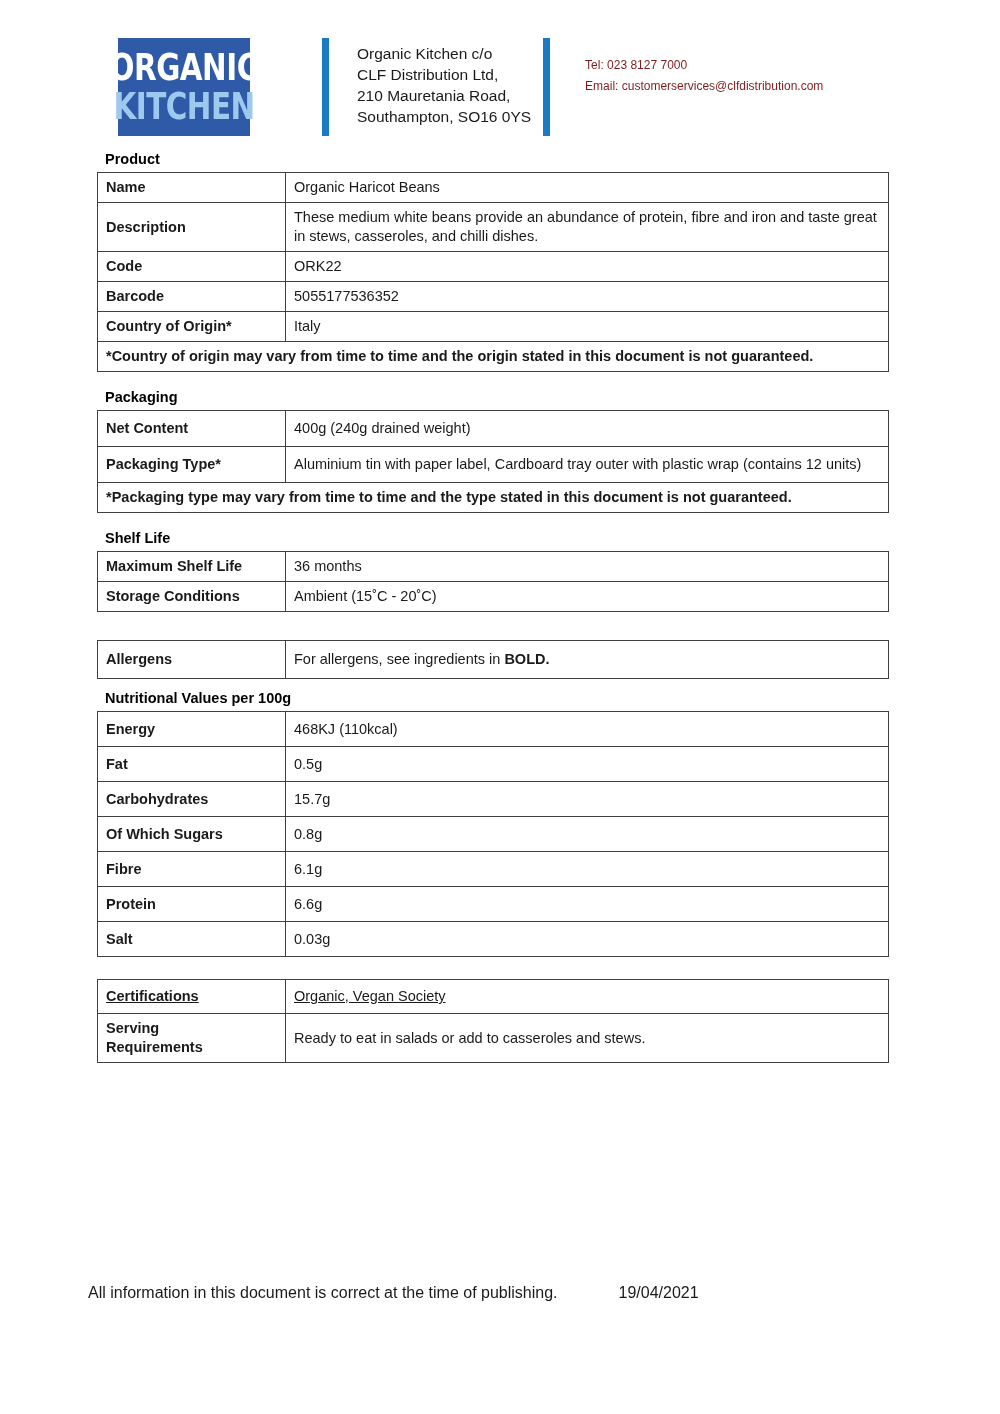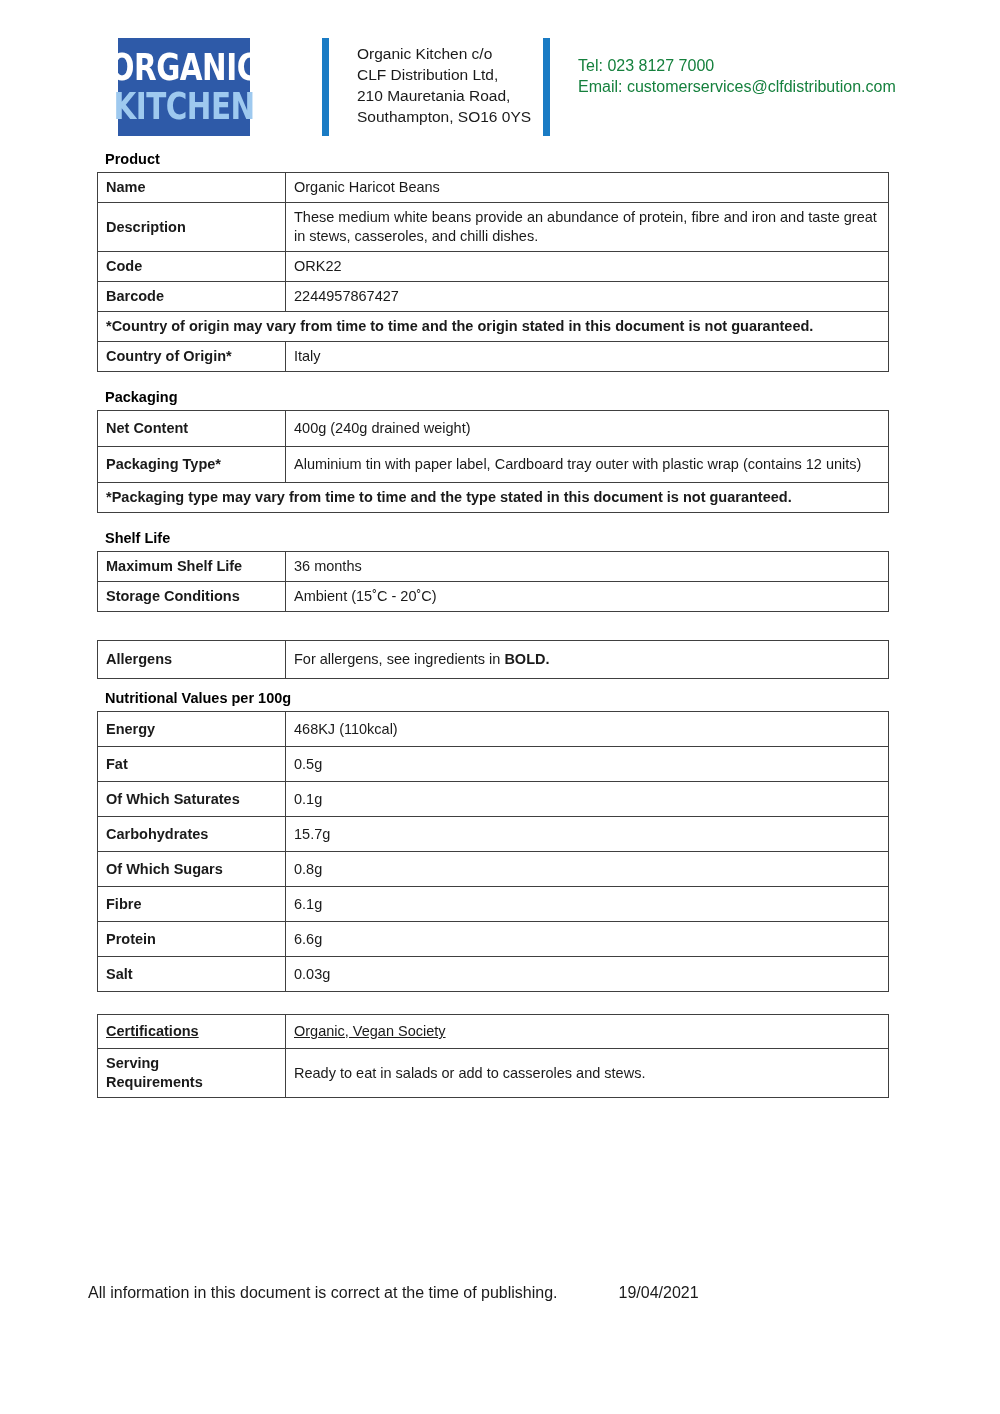"Tel: 023 8127 7000" .hdr-text2 { color: #15803d -> #7f1d1d; font-size: 16px -> 12px; padding-left: 28px -> 35px }
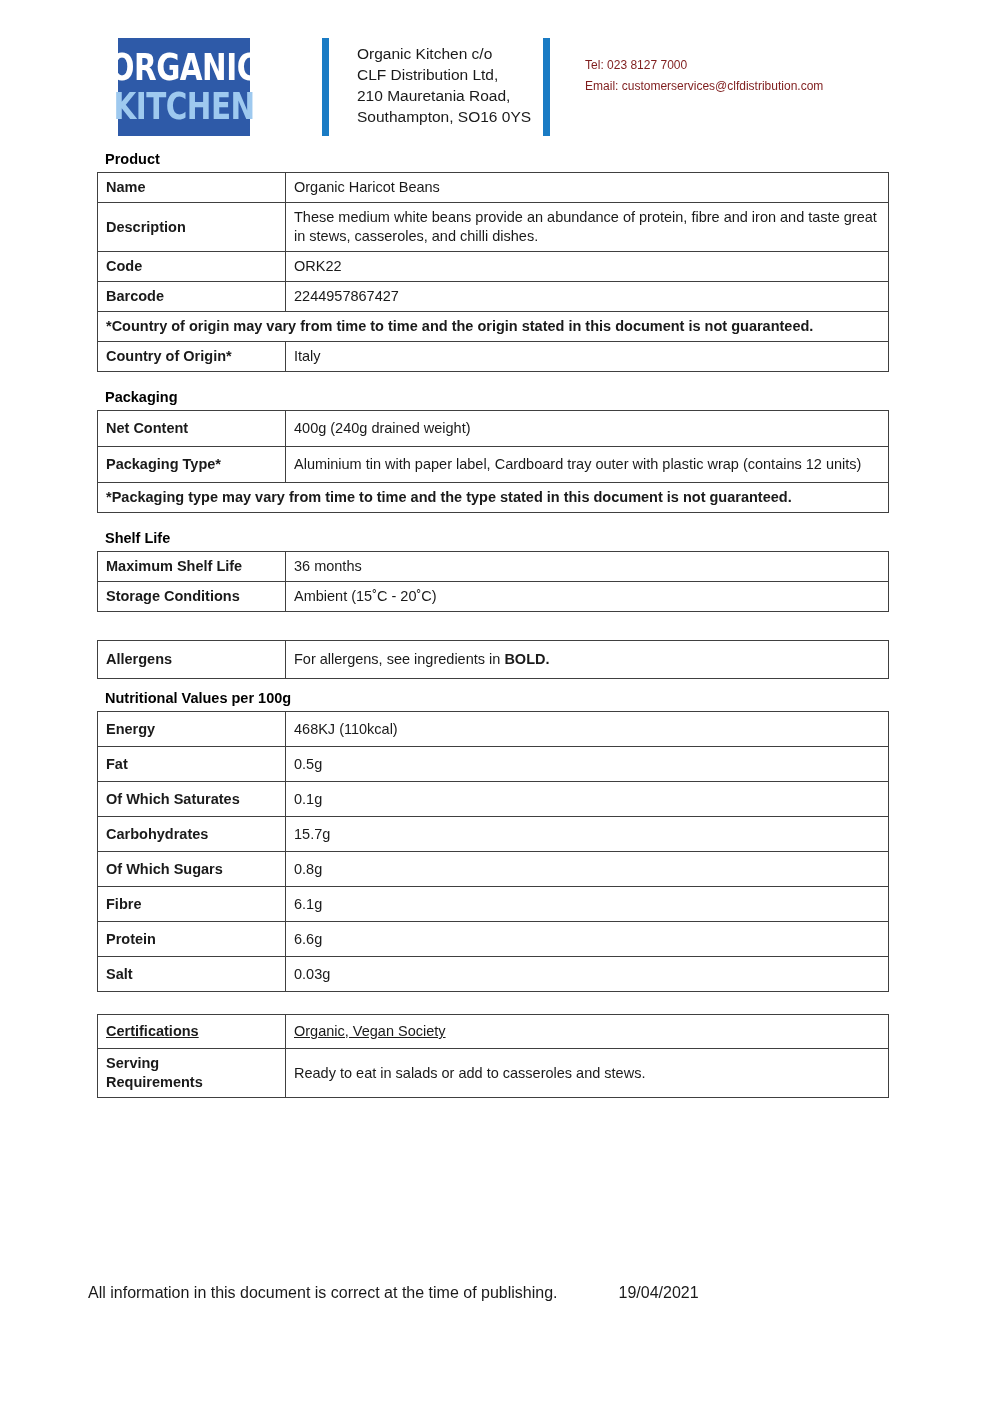"2244957867427" td.value { text: 2244957867427 -> 5055177536352 }
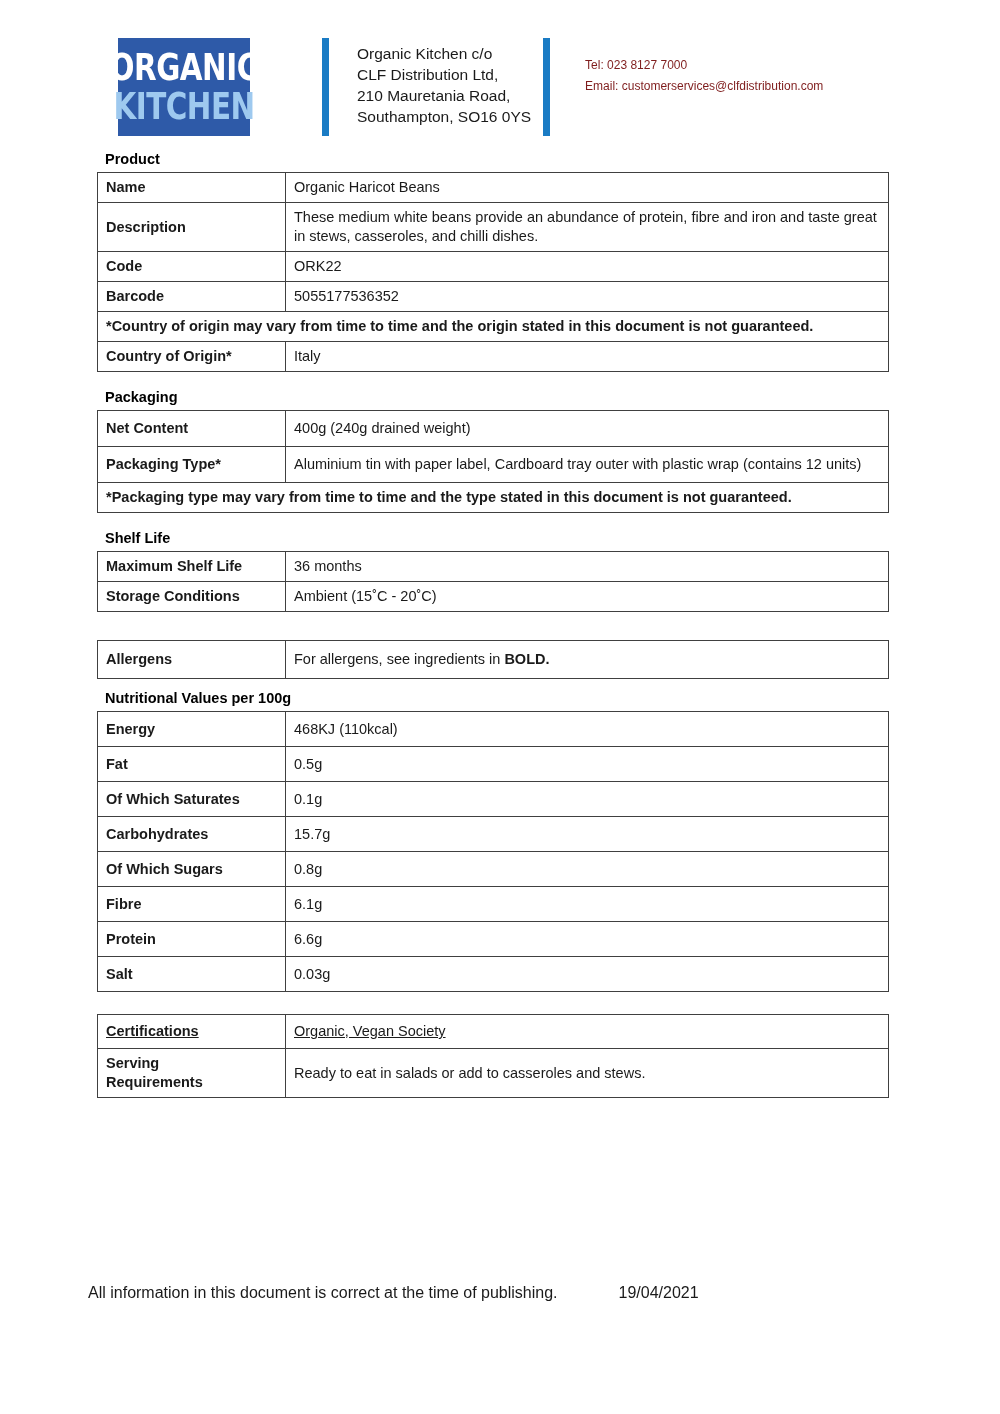"*Country of origin may vary" tr.r-norm { order: before "Country of Origin*" -> after "Country of Origin*" }
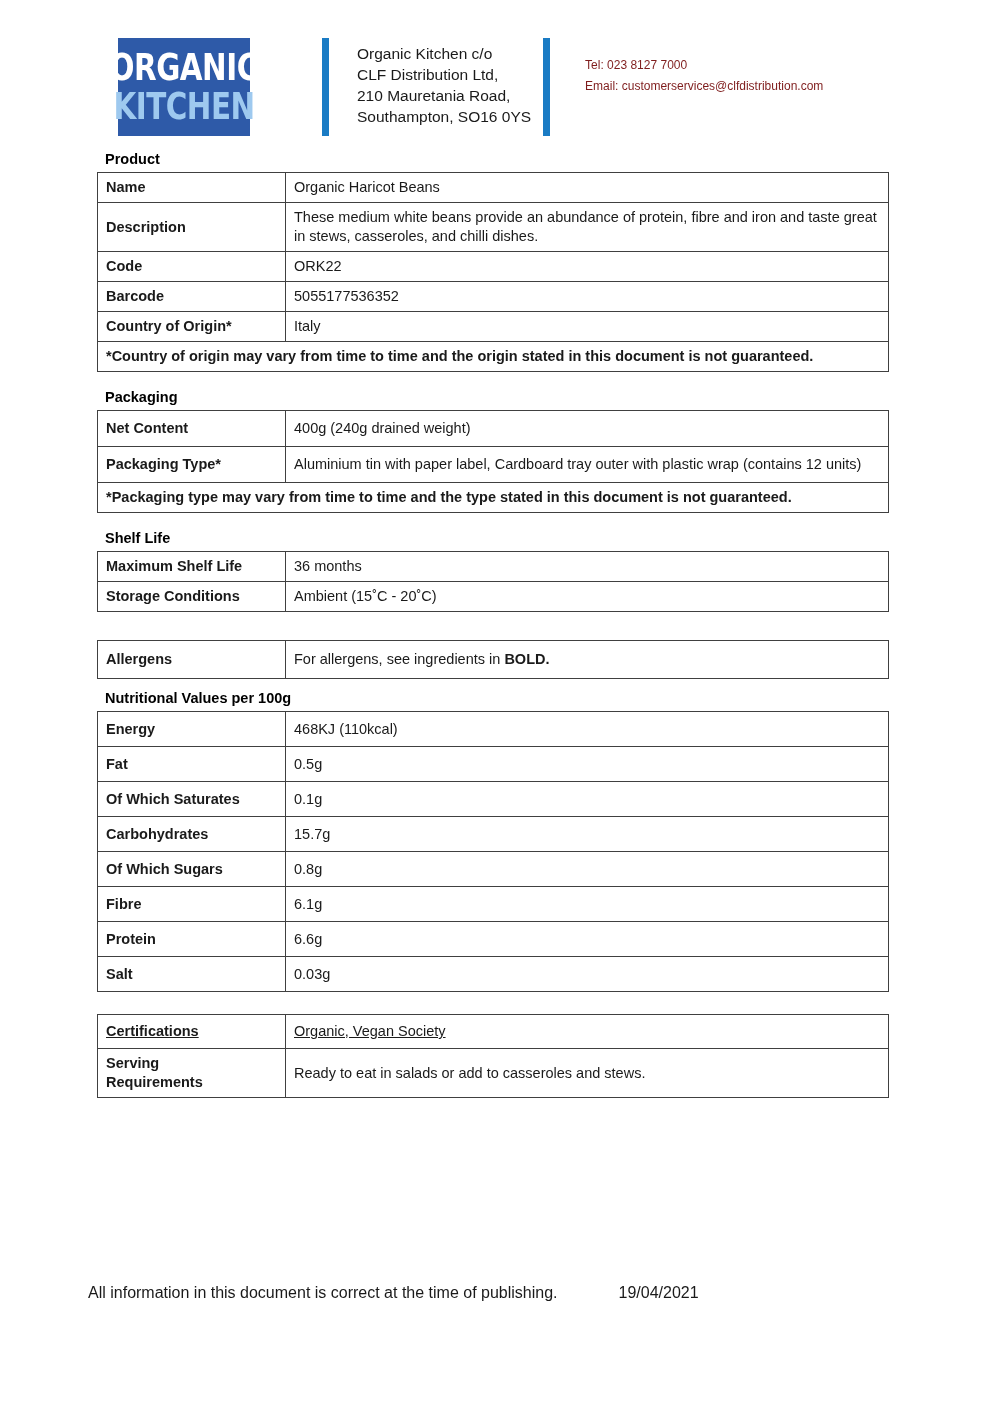"Of Which Saturates" tr.r-nut { html: <tr> <td>Of Which Saturates</td> <td>0.1g</td> </tr> -> none }
